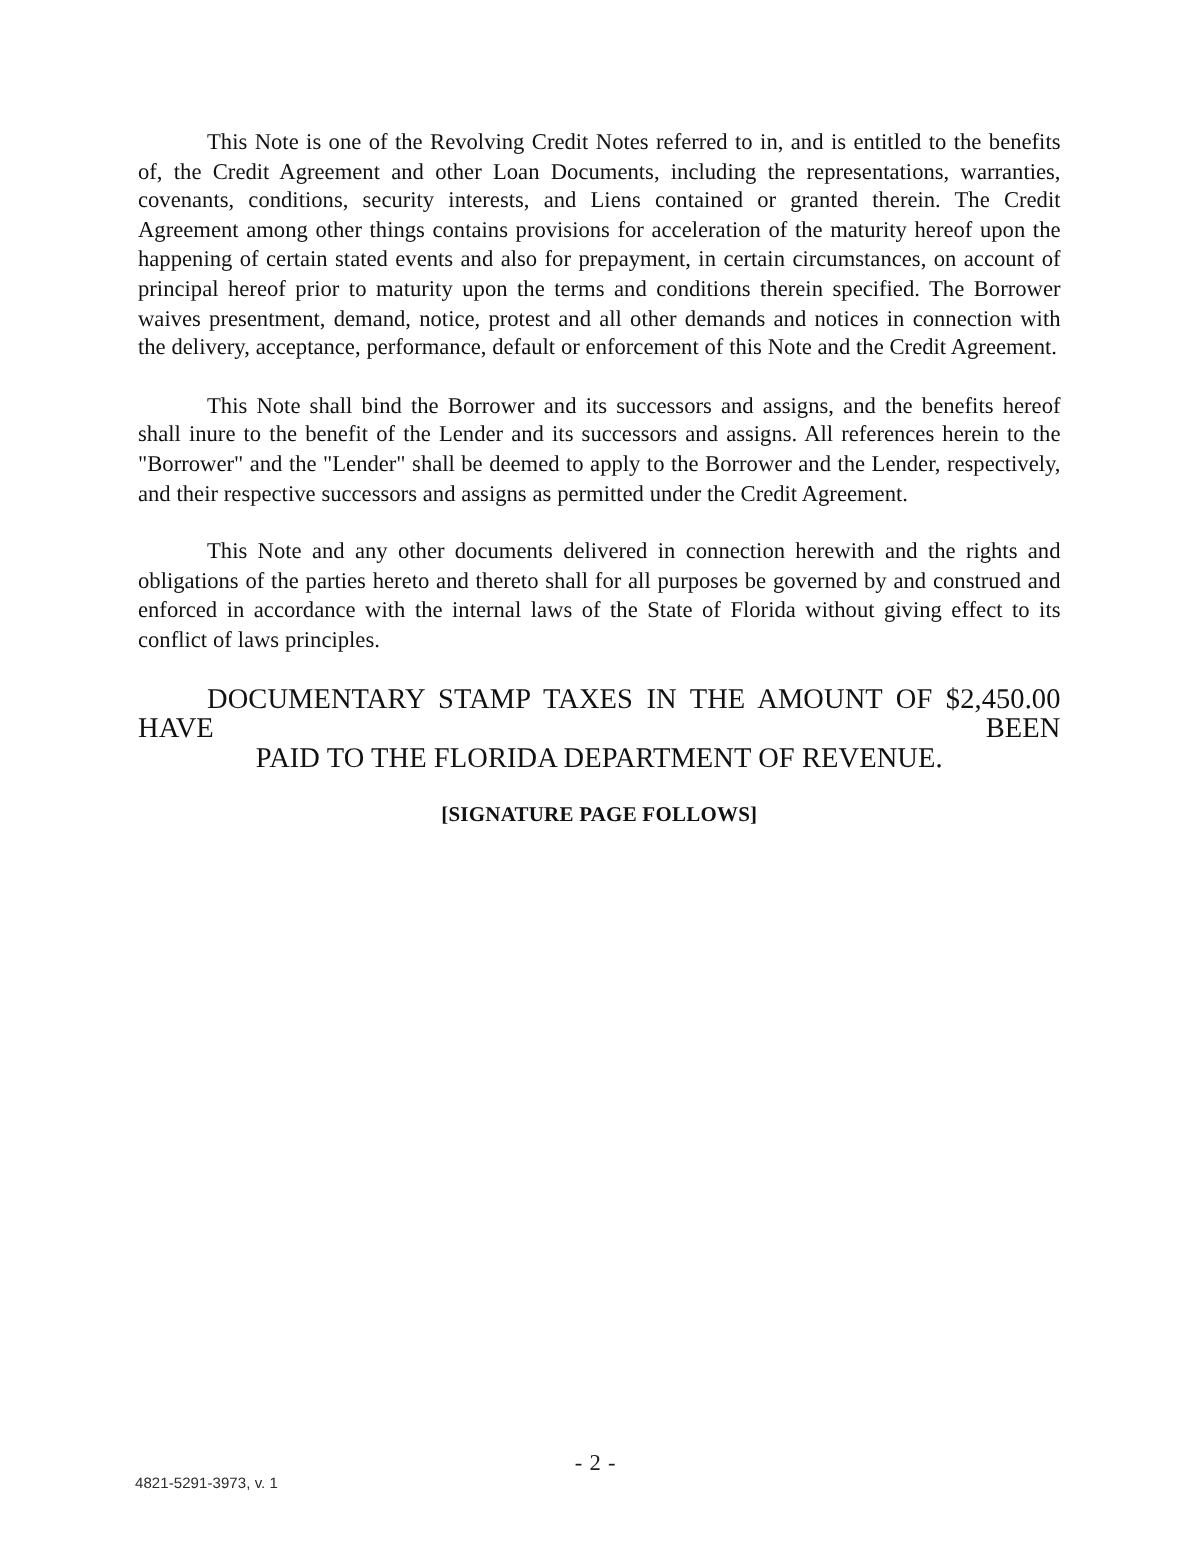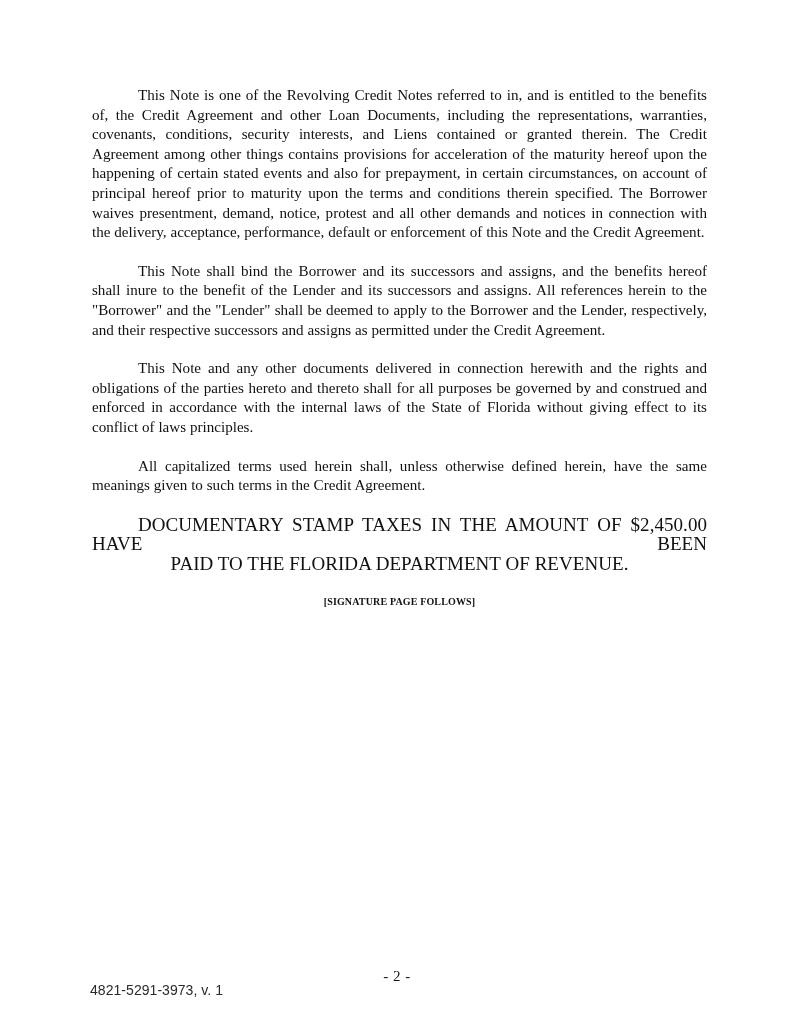"All capitalized terms used herein" p.body-par { html: <p>All capitalized terms used herein shall, unless otherwise defined herein, have the same meanings given to such terms in the Credit Agreement.</p> -> none }
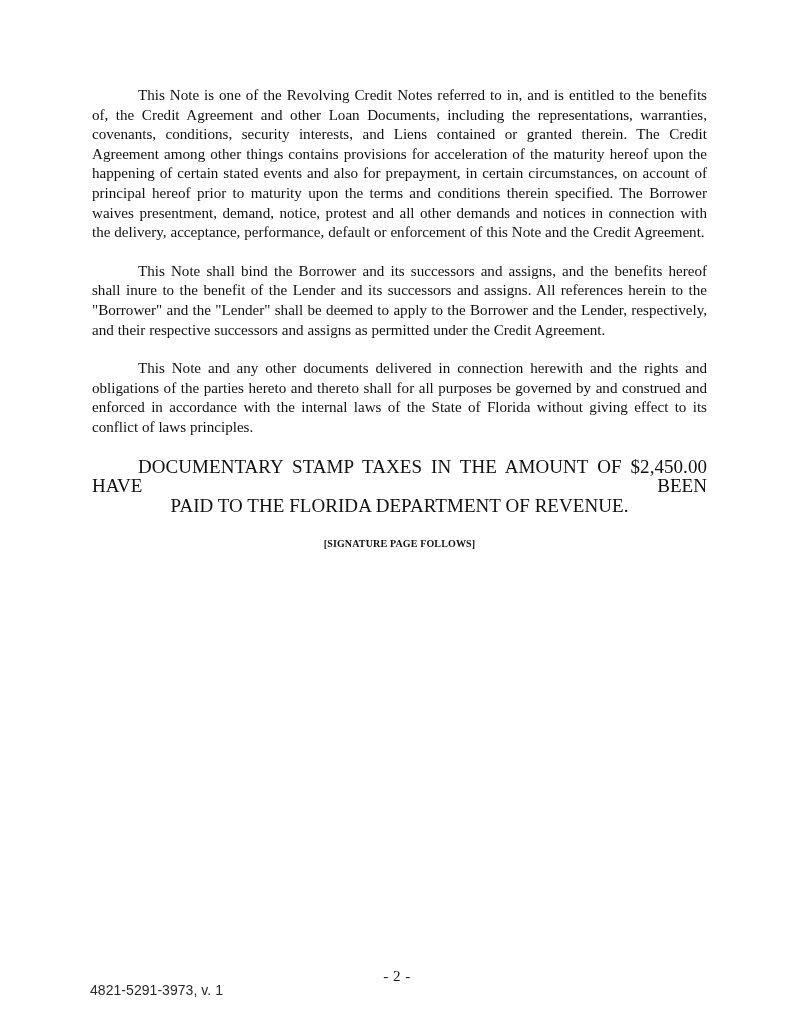"[SIGNATURE PAGE FOLLOWS]" p.signature-note { font-size: 10px -> 14px }
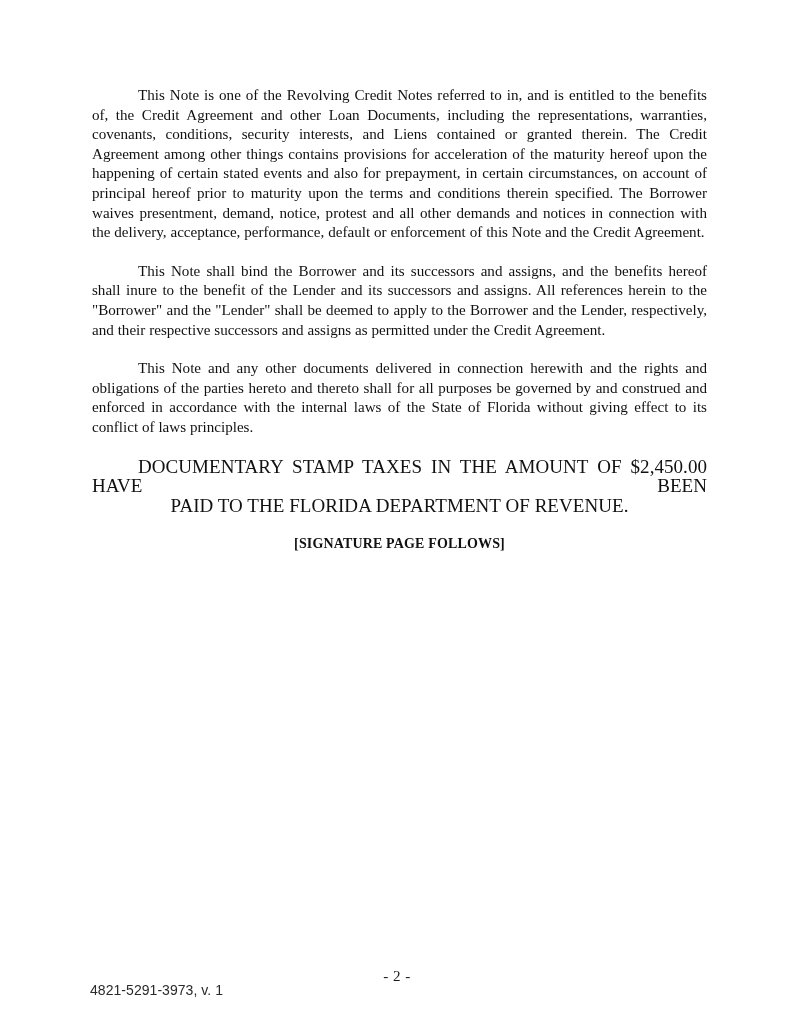"4821-5291-3973, v. 1" .doc-ref { font-size: 14px -> 10px }
